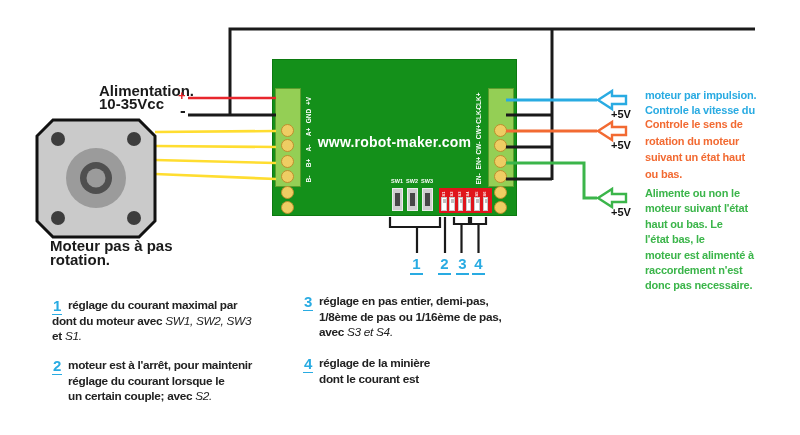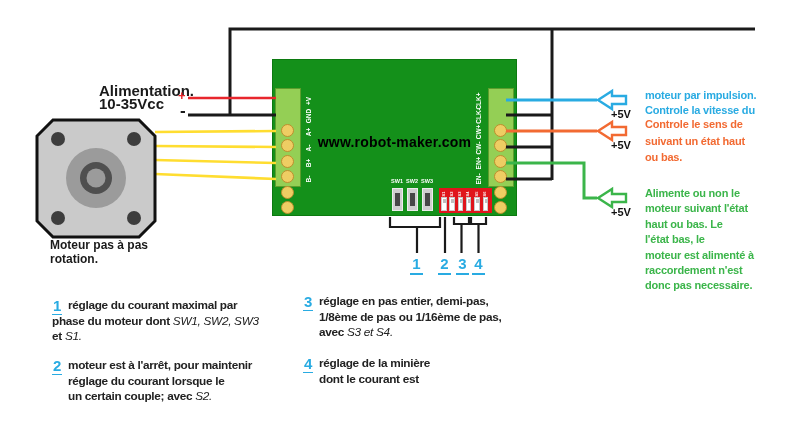"www.robot-maker.com" .board-site { color: #000000 -> #ffffff }
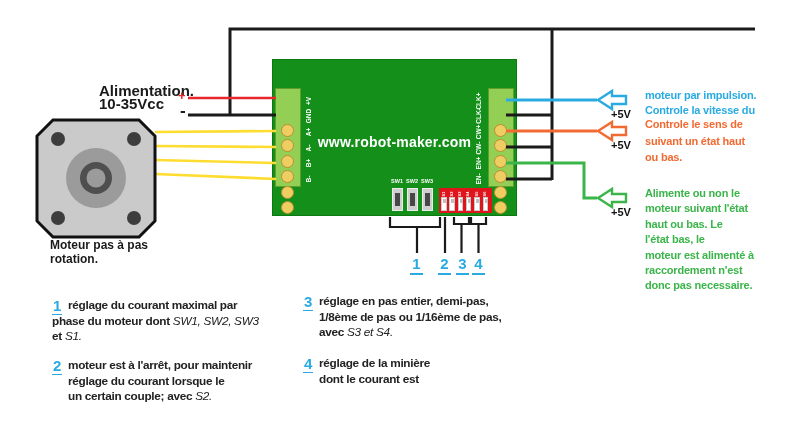"rotation du moteur" div { html: none -> <div>rotation du moteur</div> }
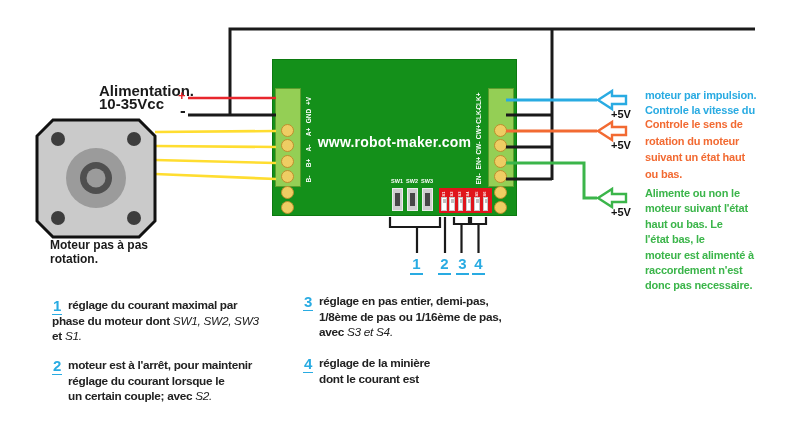"Moteur pas à pas" .motor-label { font-size: 12px -> 15px }
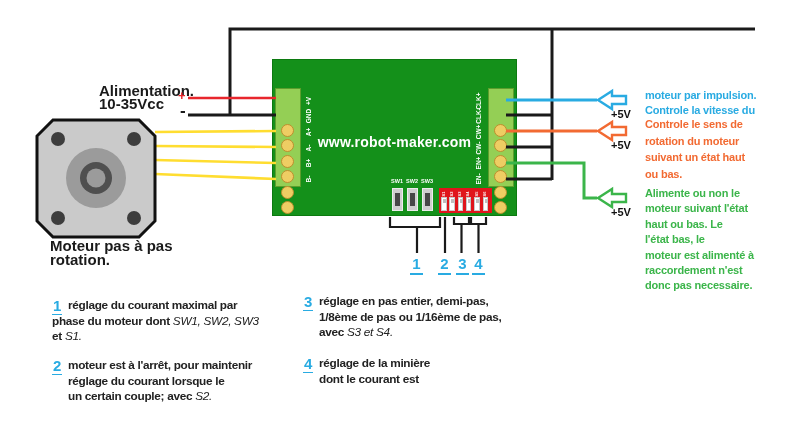"phase du moteur dont" span.nb { text: phase du moteur dont -> dont du moteur avec }
